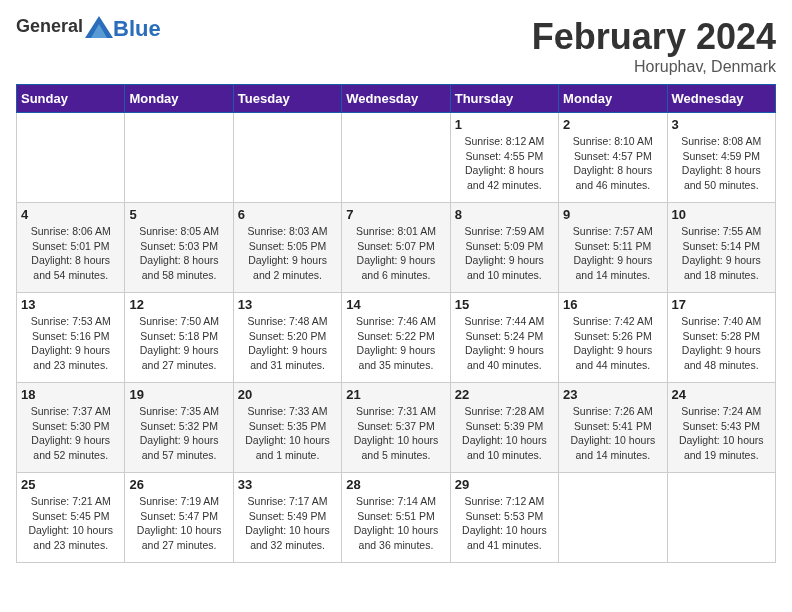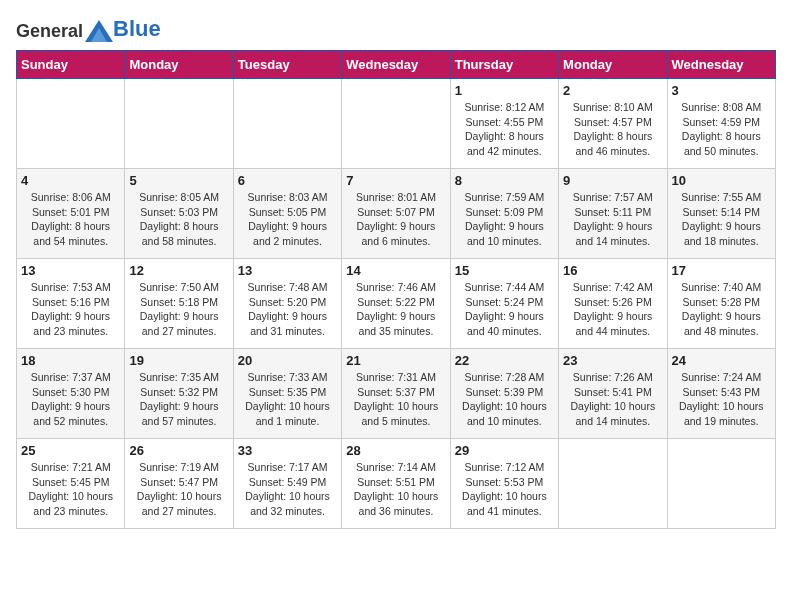"General" .logo { align-items: flex-end -> flex-start }
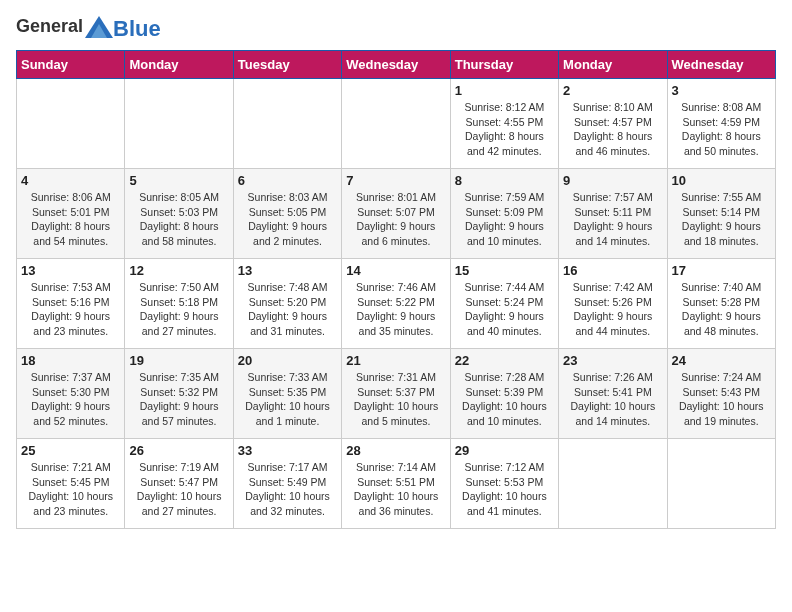"February 2024" div.title-area { html: none -> <div> <div>February 2024</div> <div>Horuphav, Denmark</div> </div> }
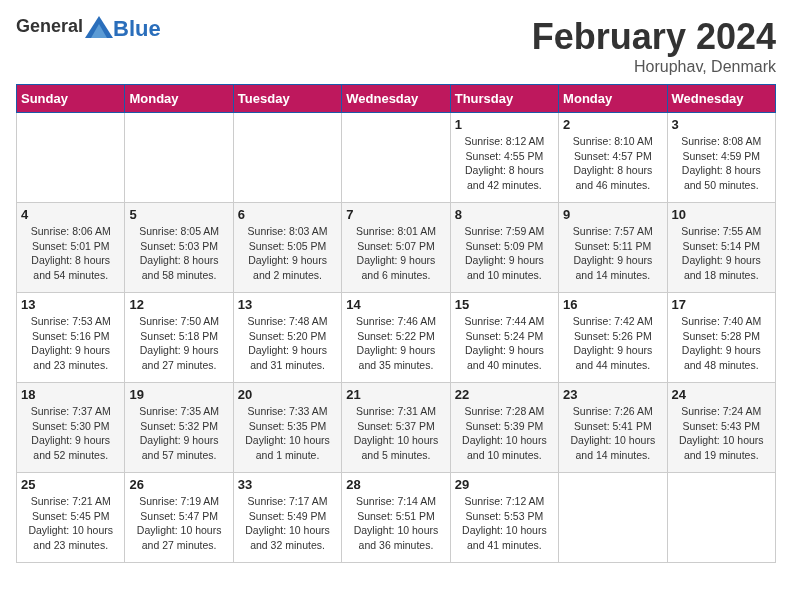"Sunday" .calendar th { background: #be185d -> #4c1d95 }
